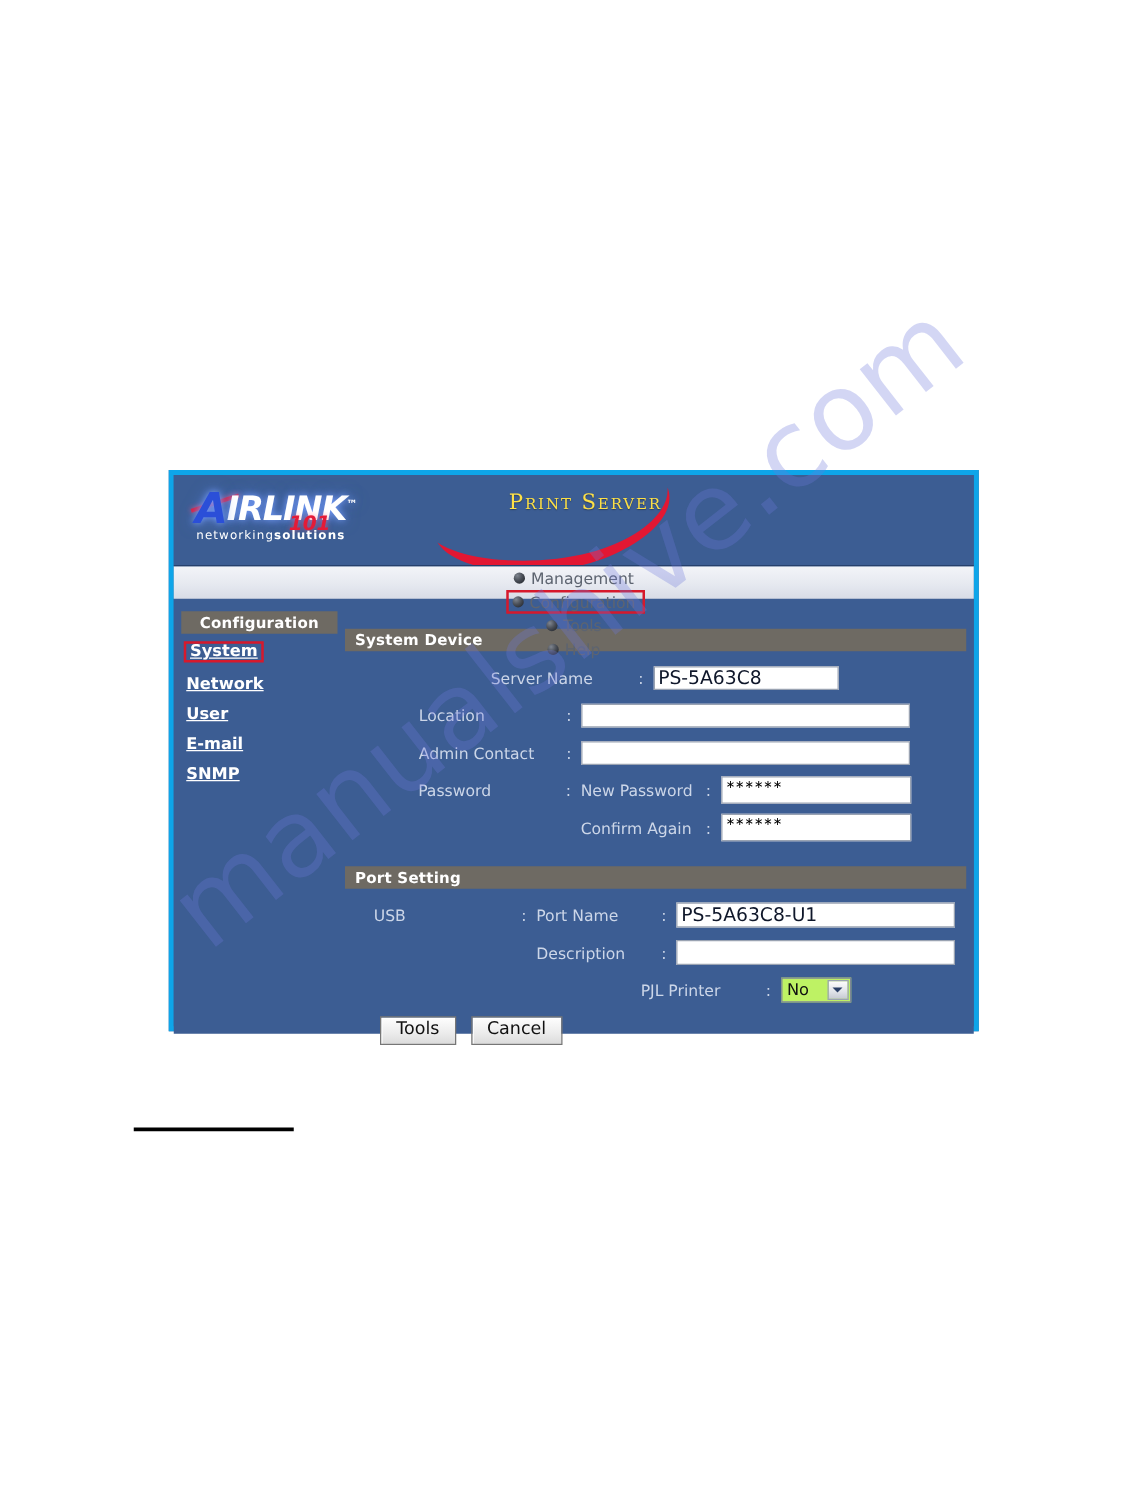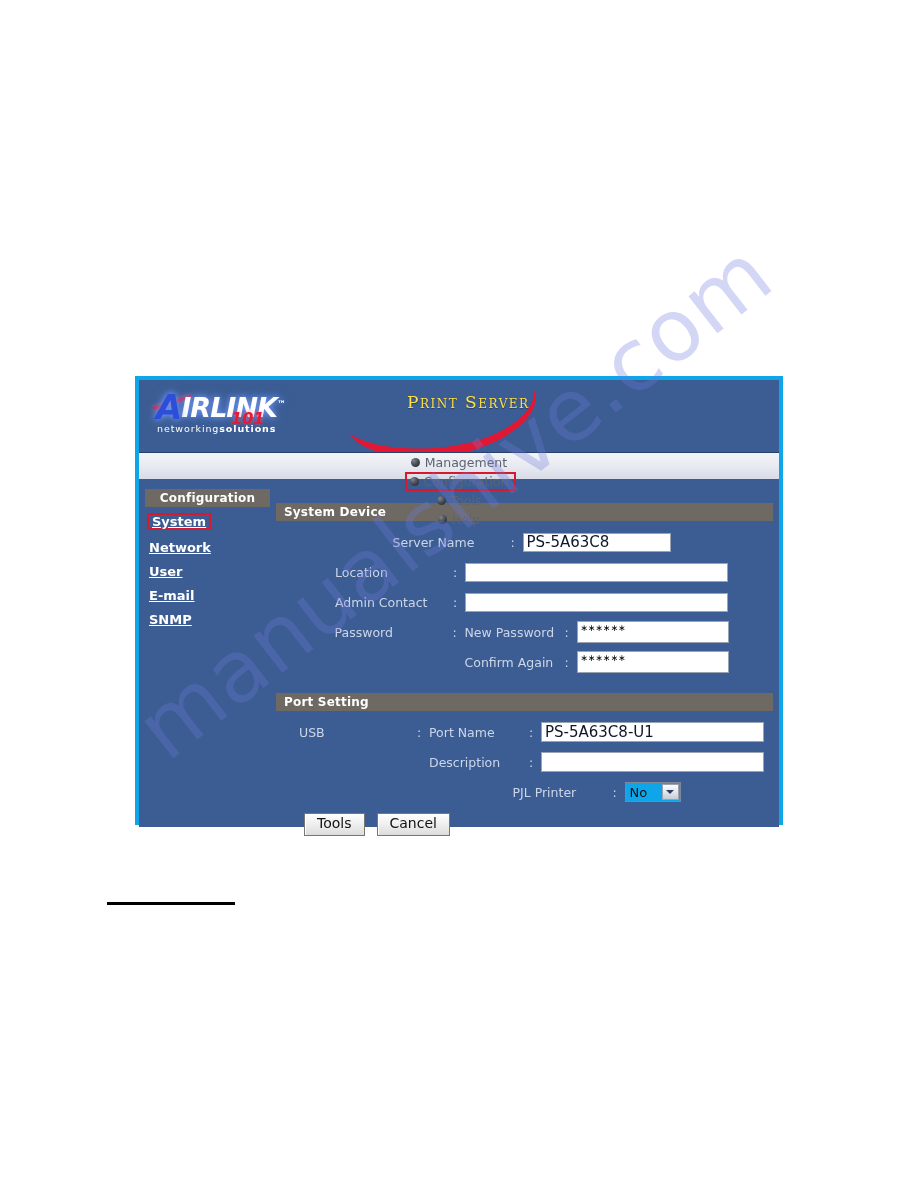"No" .sel { background: #0ea5e9 -> #bef264 }
